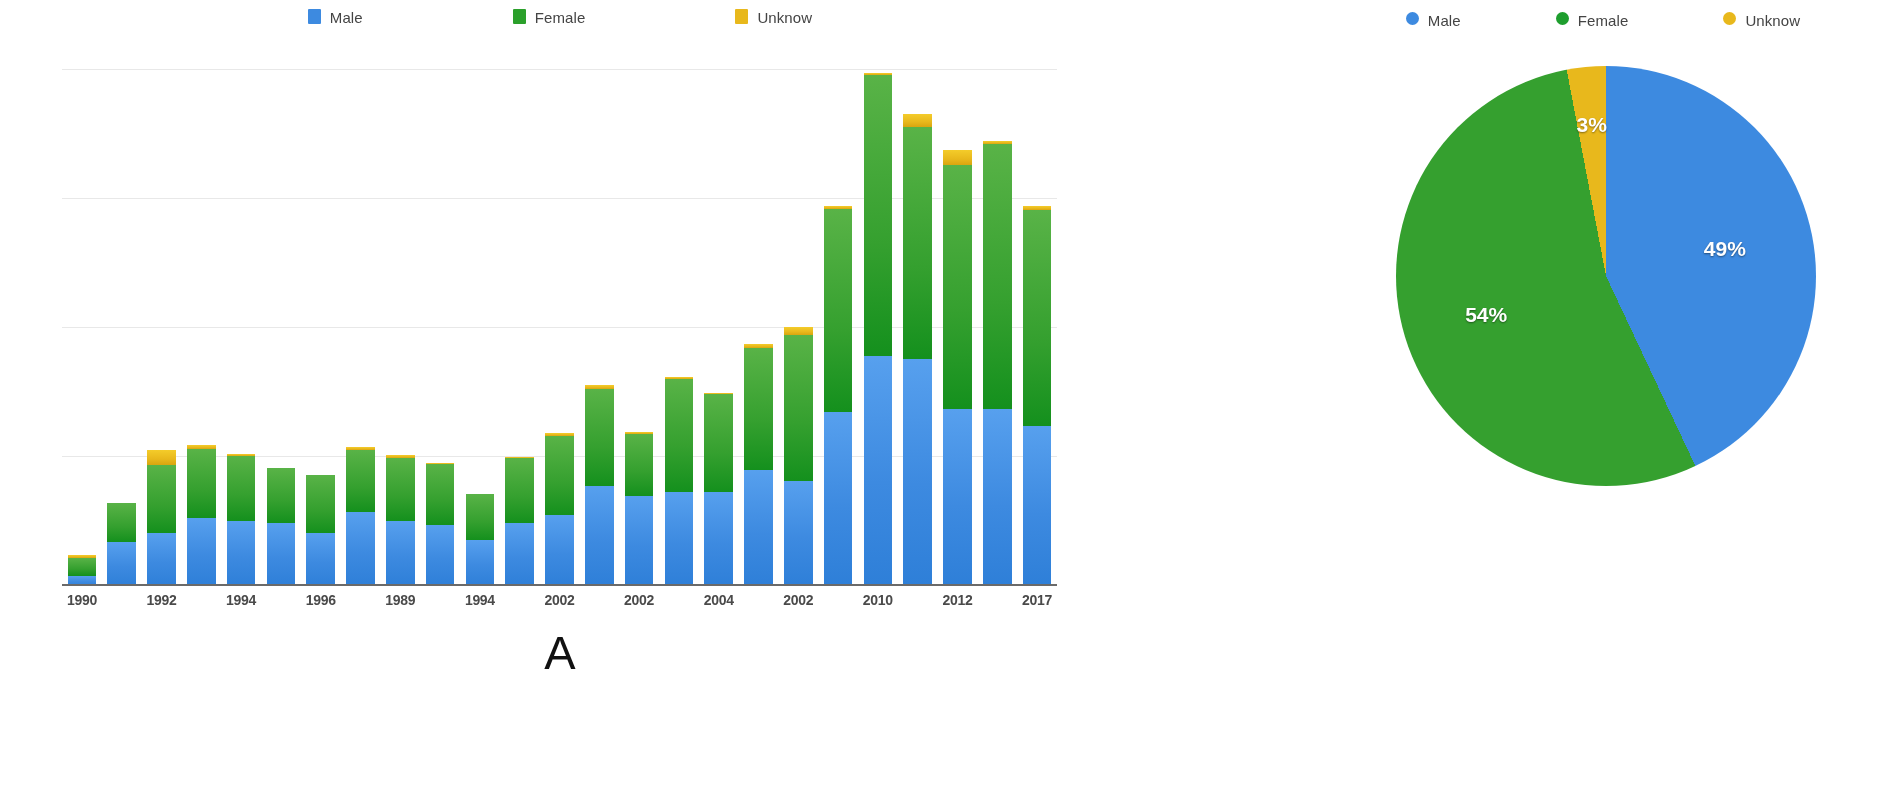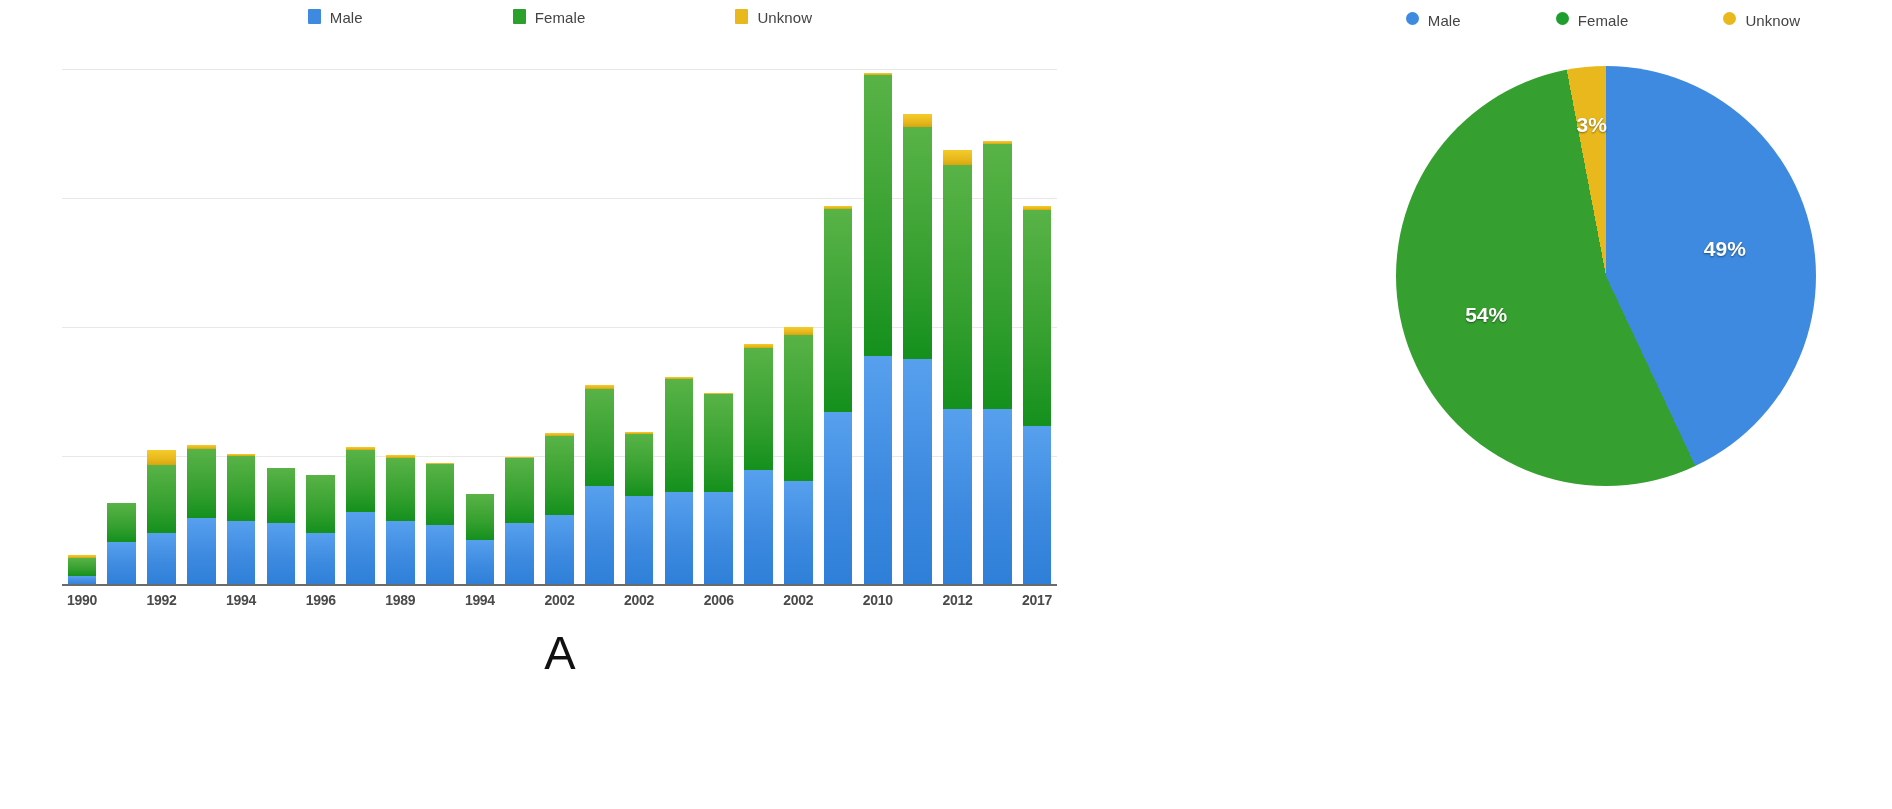"2006" div.xtick-cell { text: 2006 -> 2004 }
